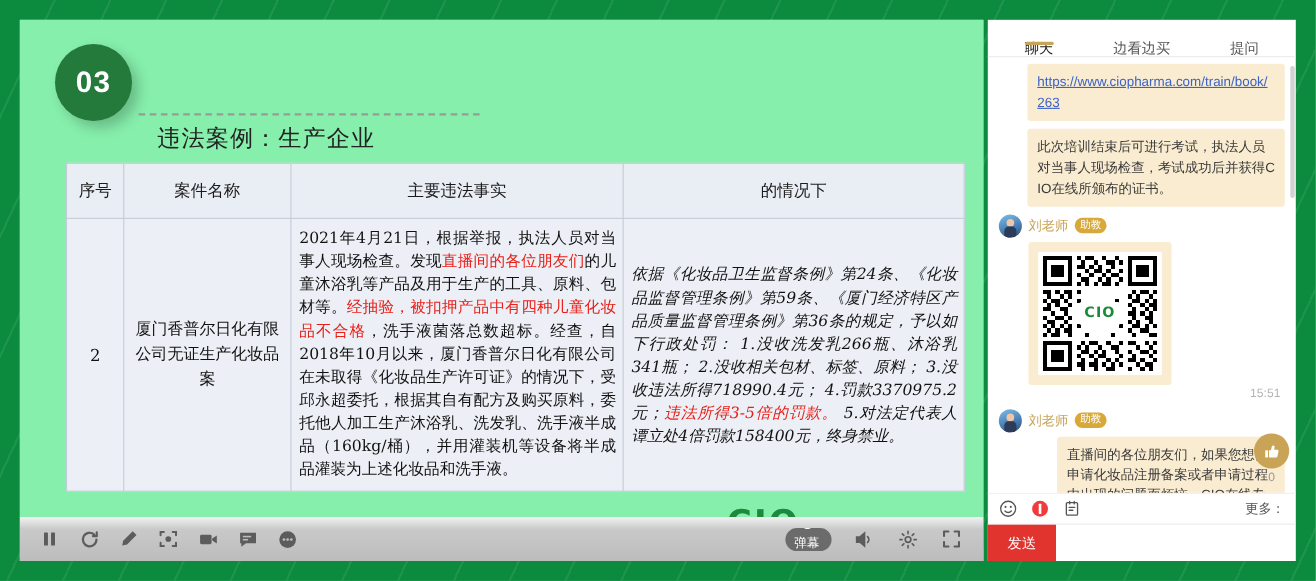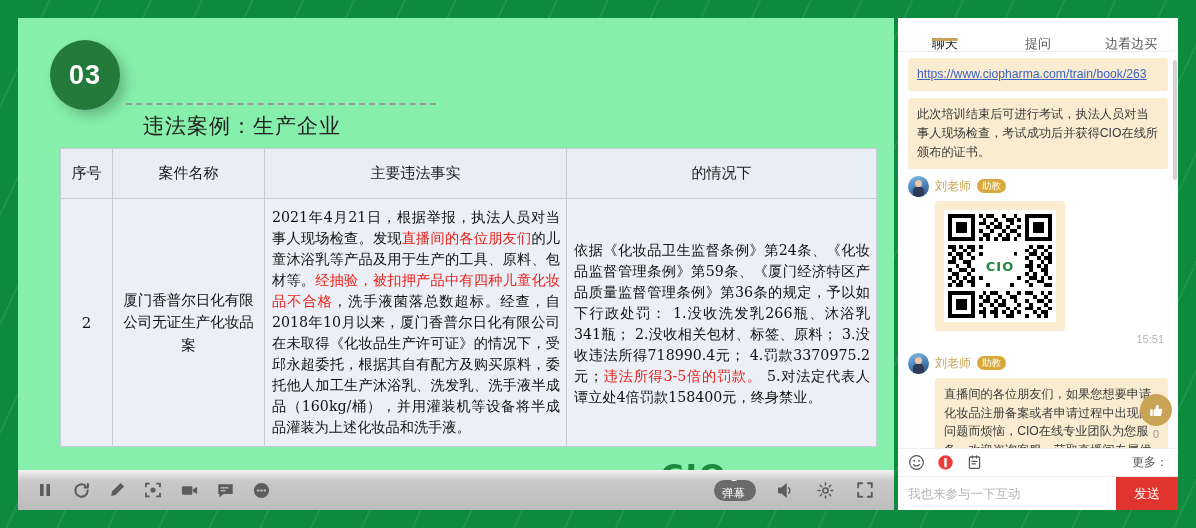"提问" div.chat-tab { order: before "边看边买" -> after "边看边买" }
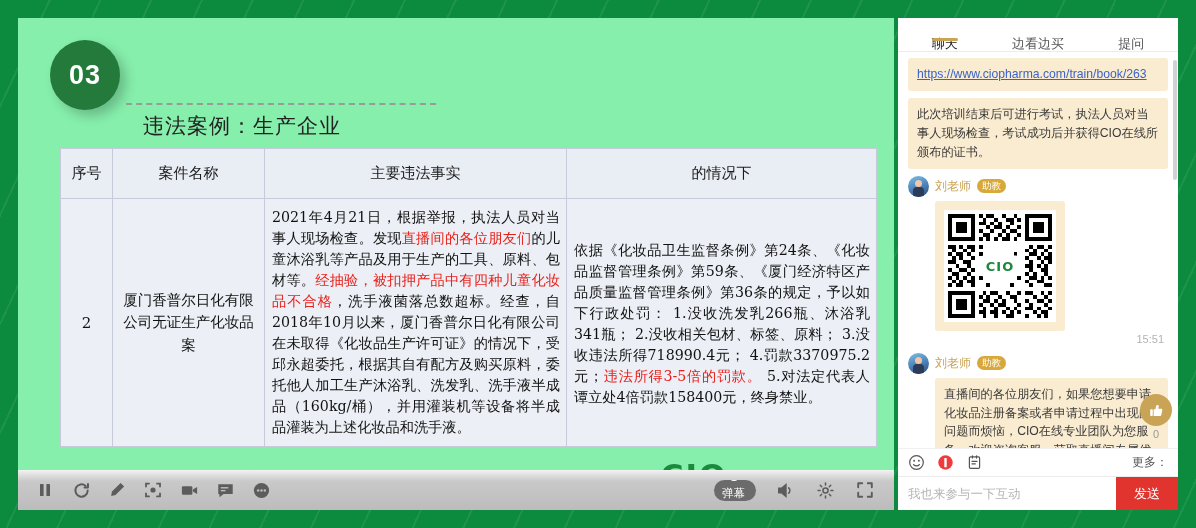"https://www.ciopharma.com/train/book/263" .bubble { margin-left: none -> 26px }
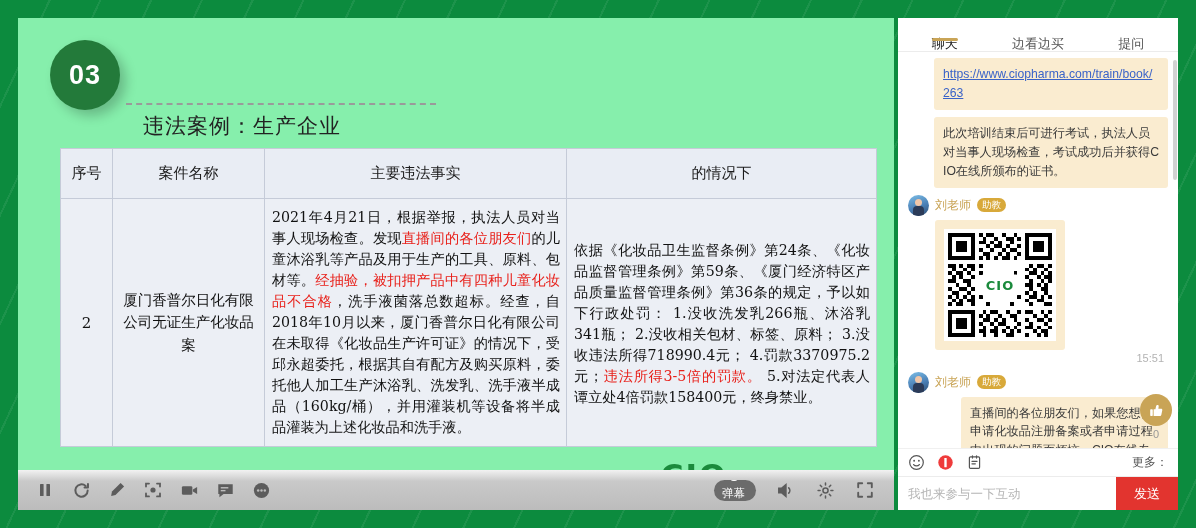"依据《化妆品卫生监督条例》第24条、《化妆品监督管理条例》第59条、《厦门经济特" td.c-pen { font-style: none -> italic }
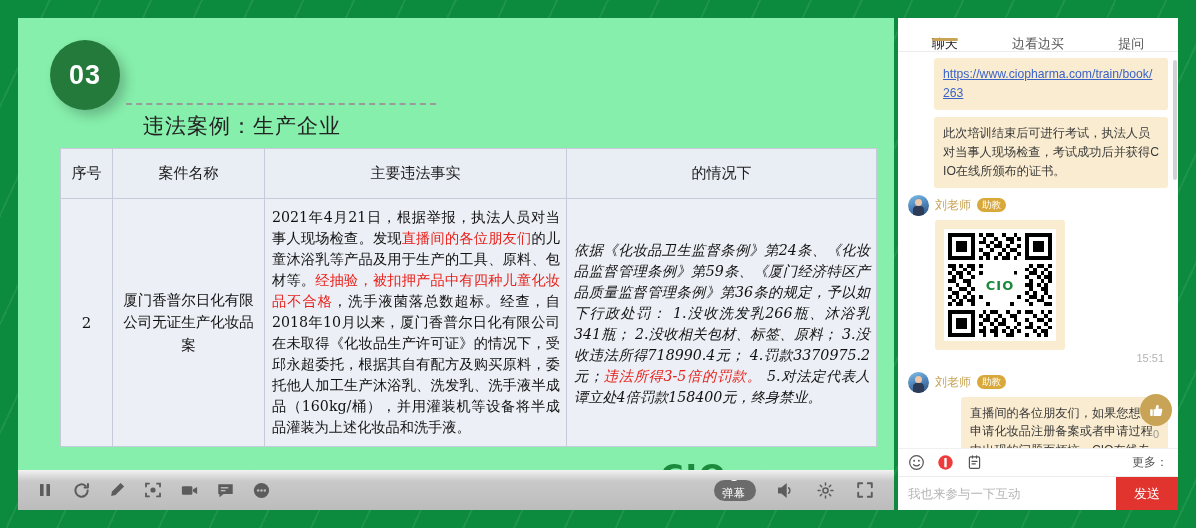"我也来参与一下互动" input.chat-input { html: <input> -> none }
